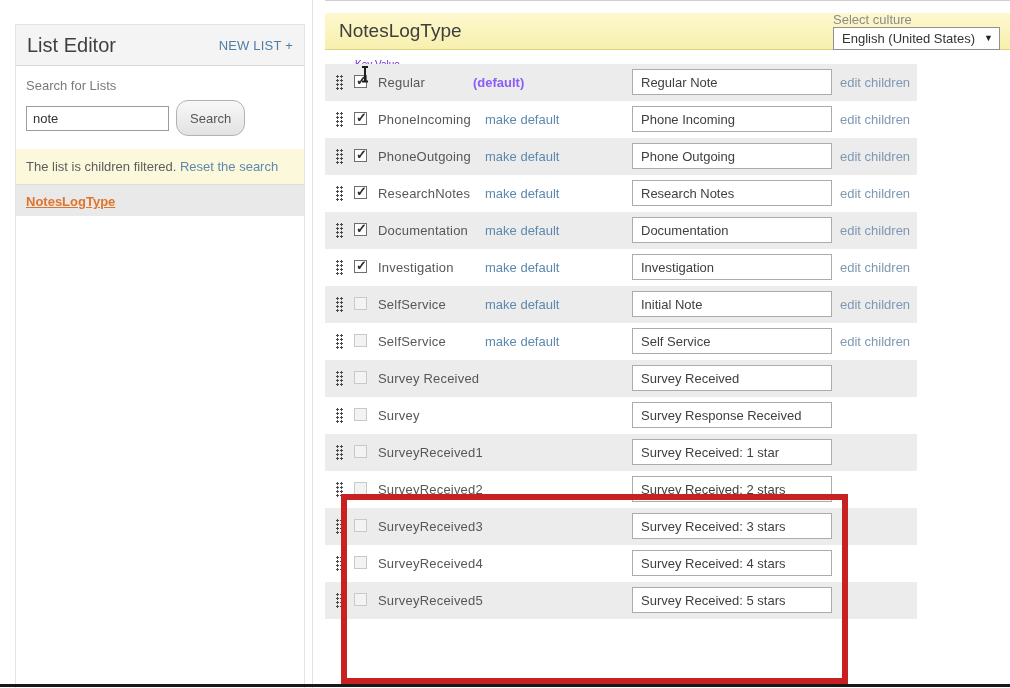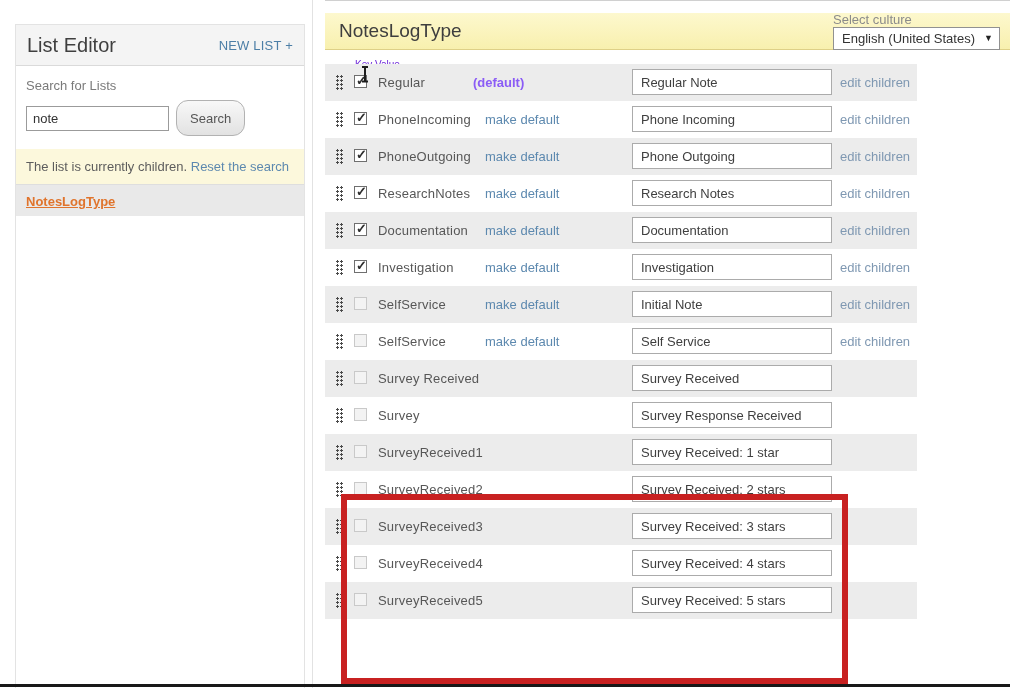"The list is currently children." span { text: currently children -> children filtered }
